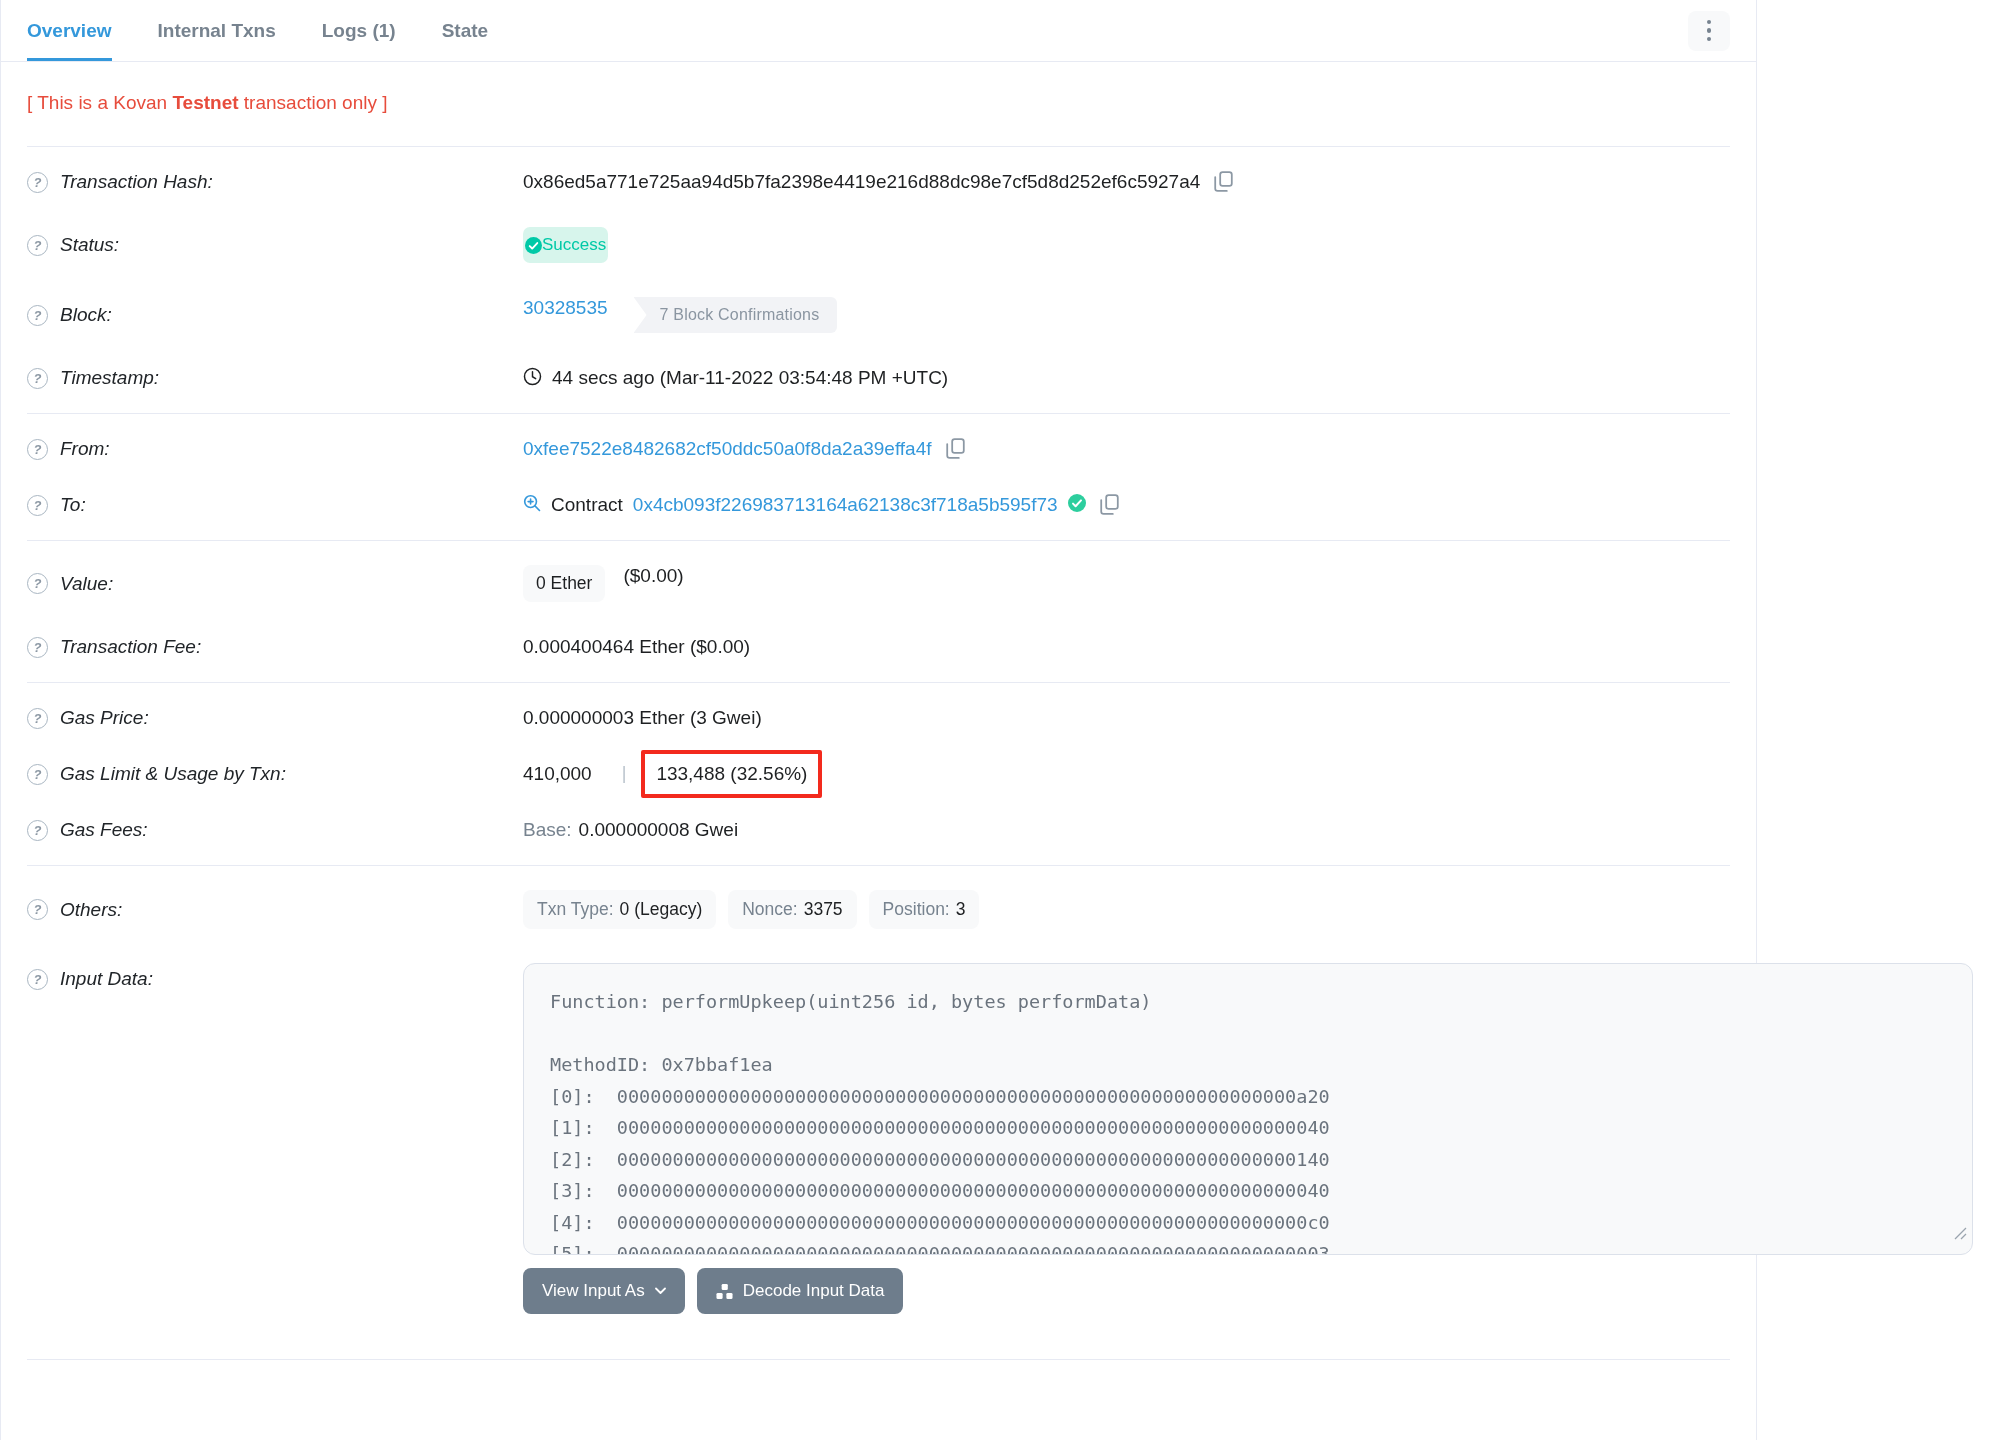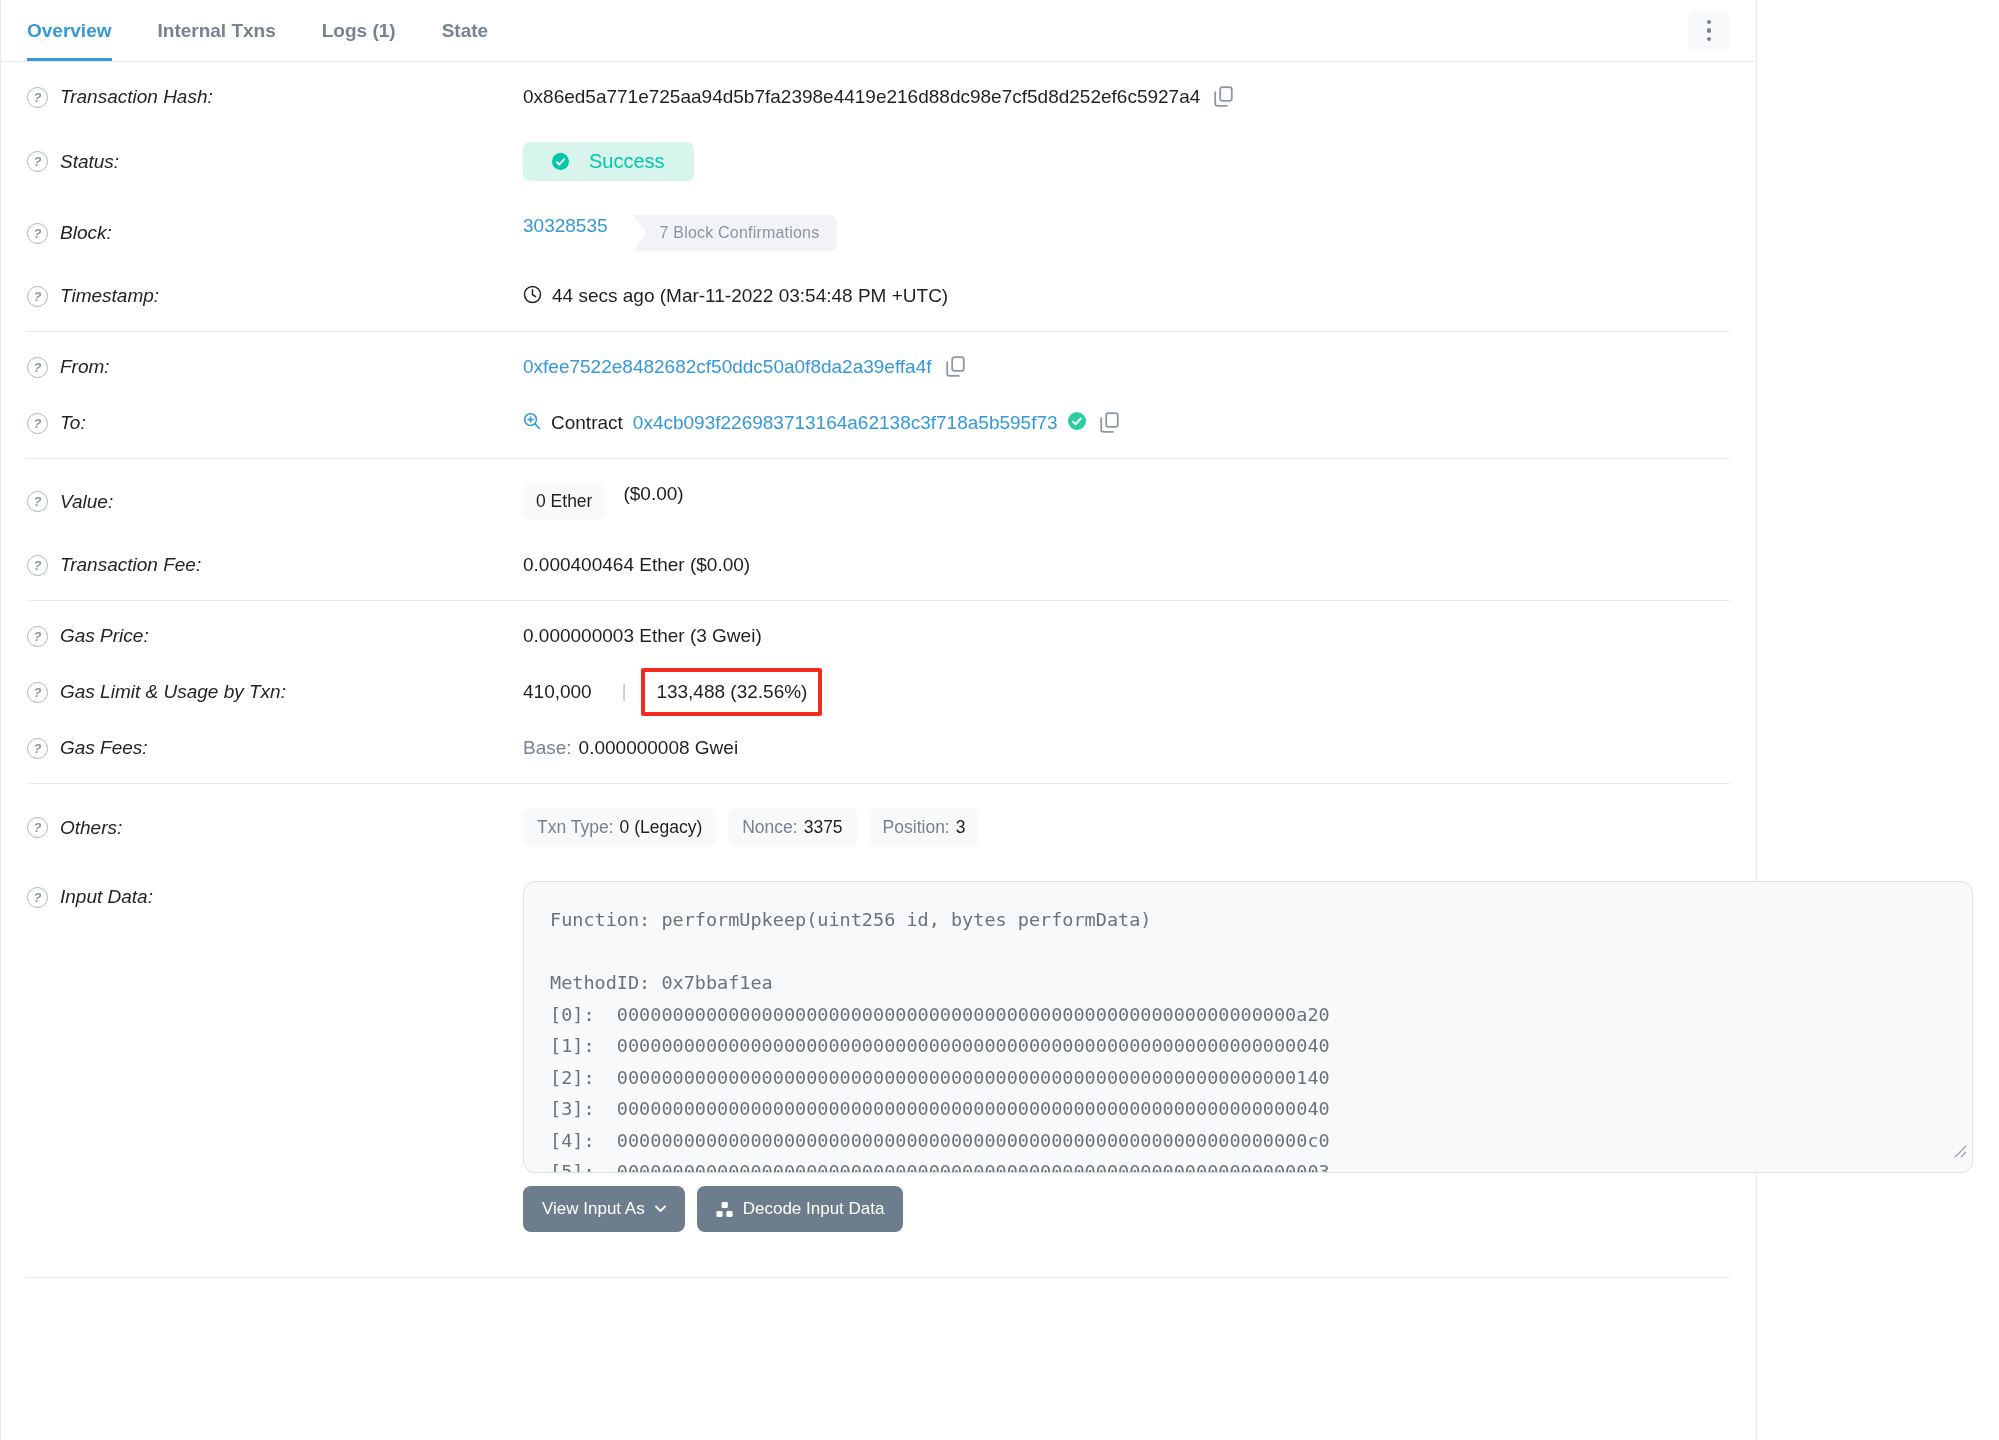"[ This is a Kovan" div.sec { html: none -> <div> <div><span>[ This is a Kovan </span><b>Testnet</b><span> transaction only ]</span></div> </div> }
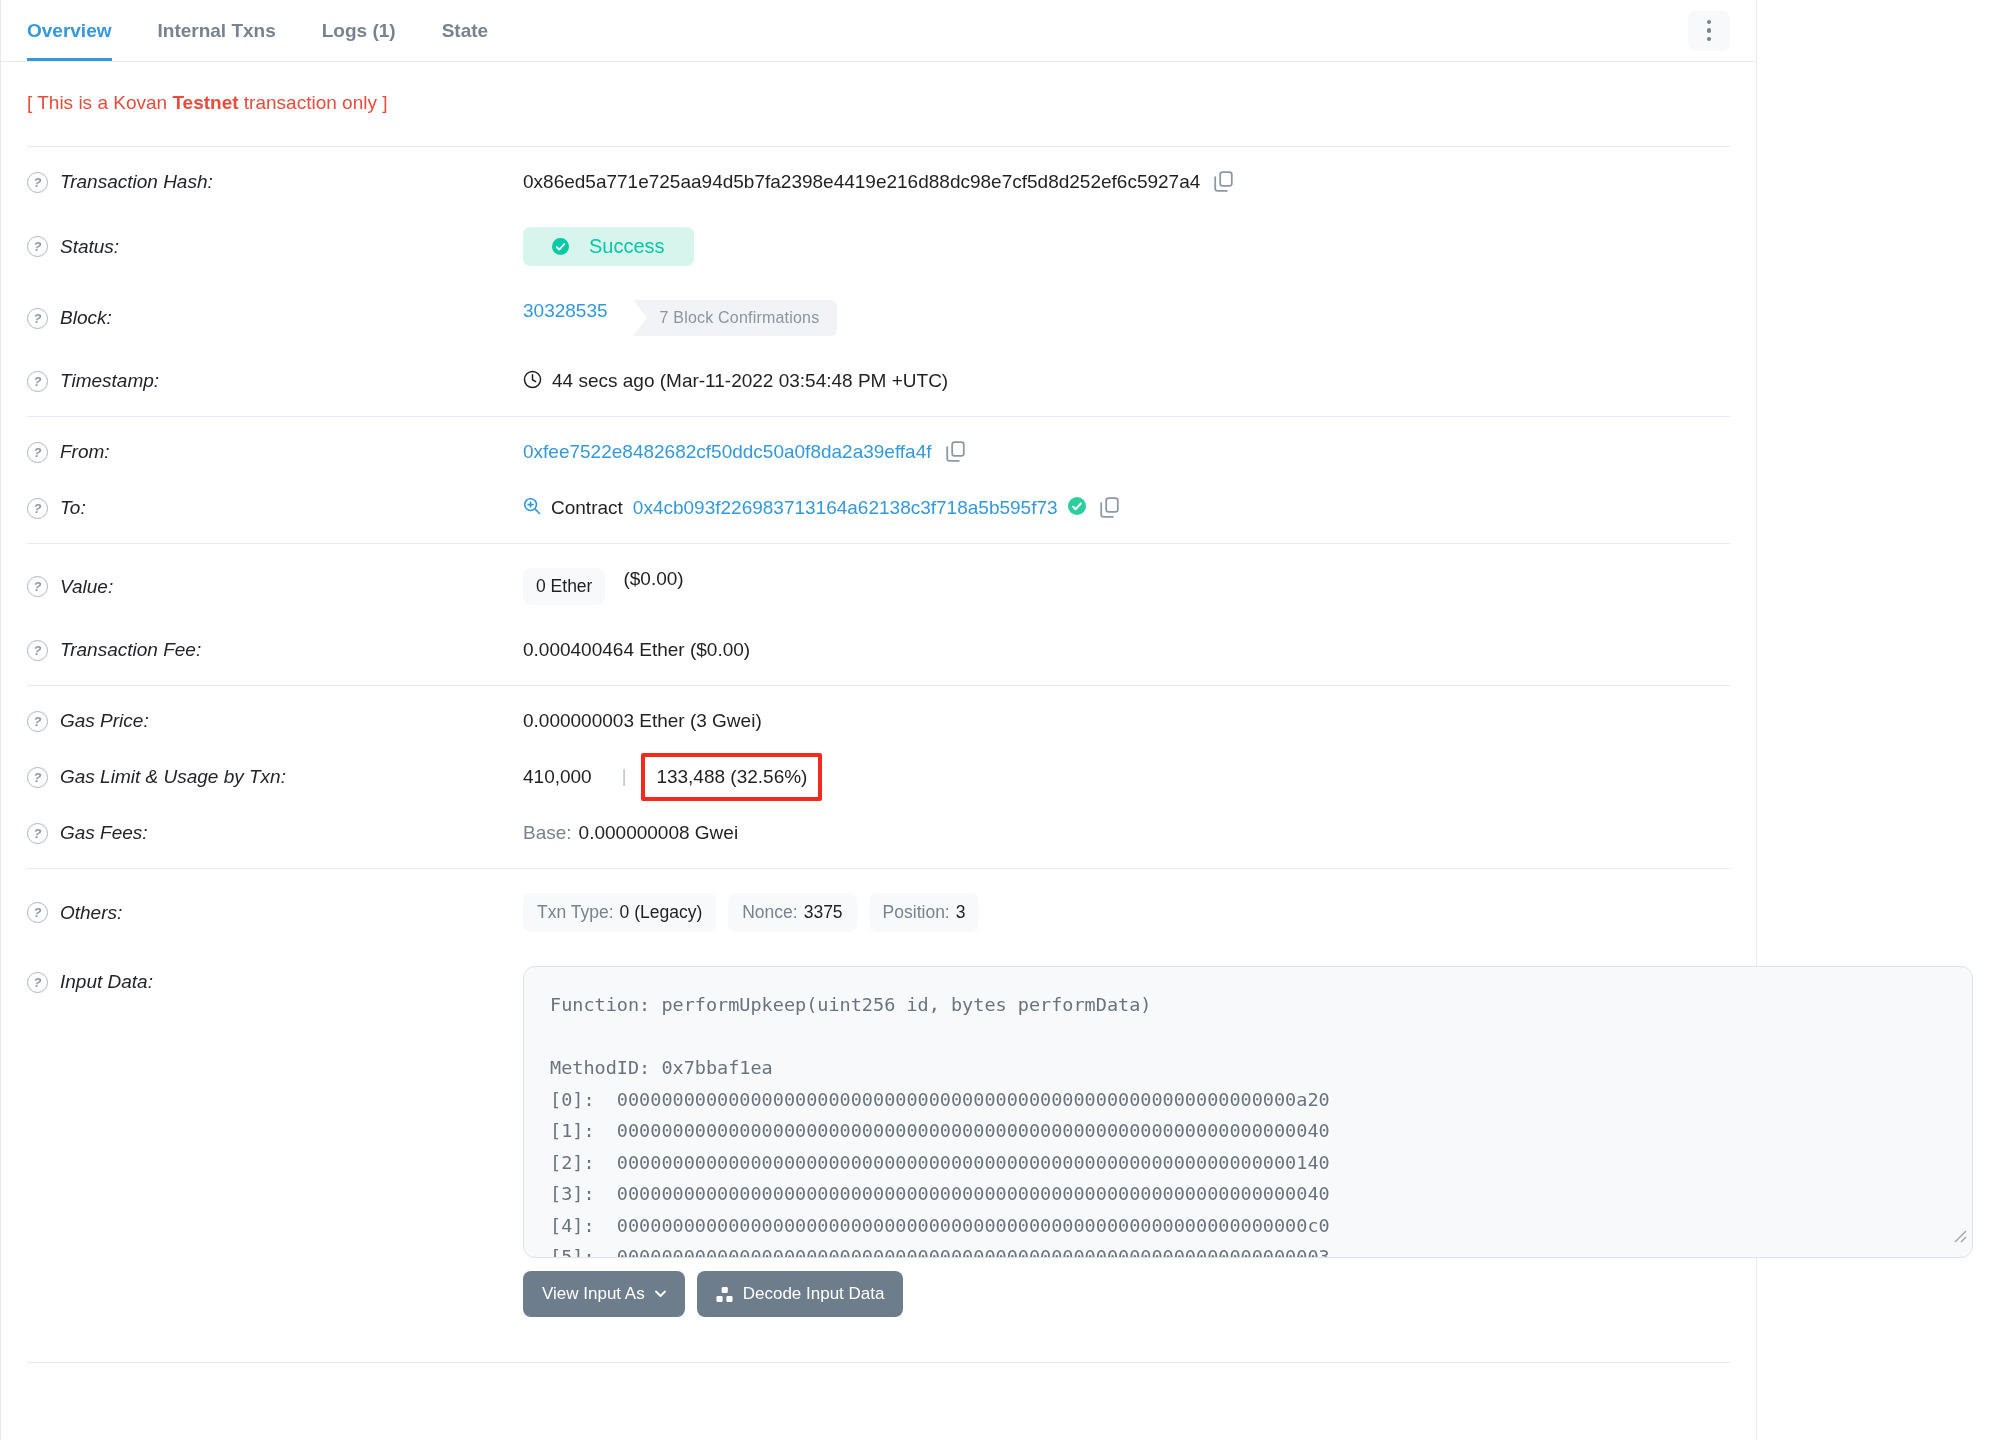"Success" .badge-success { font-size: 20px -> 17px; gap: 20px -> 0; padding: 8px 29px -> 8px 2px }
